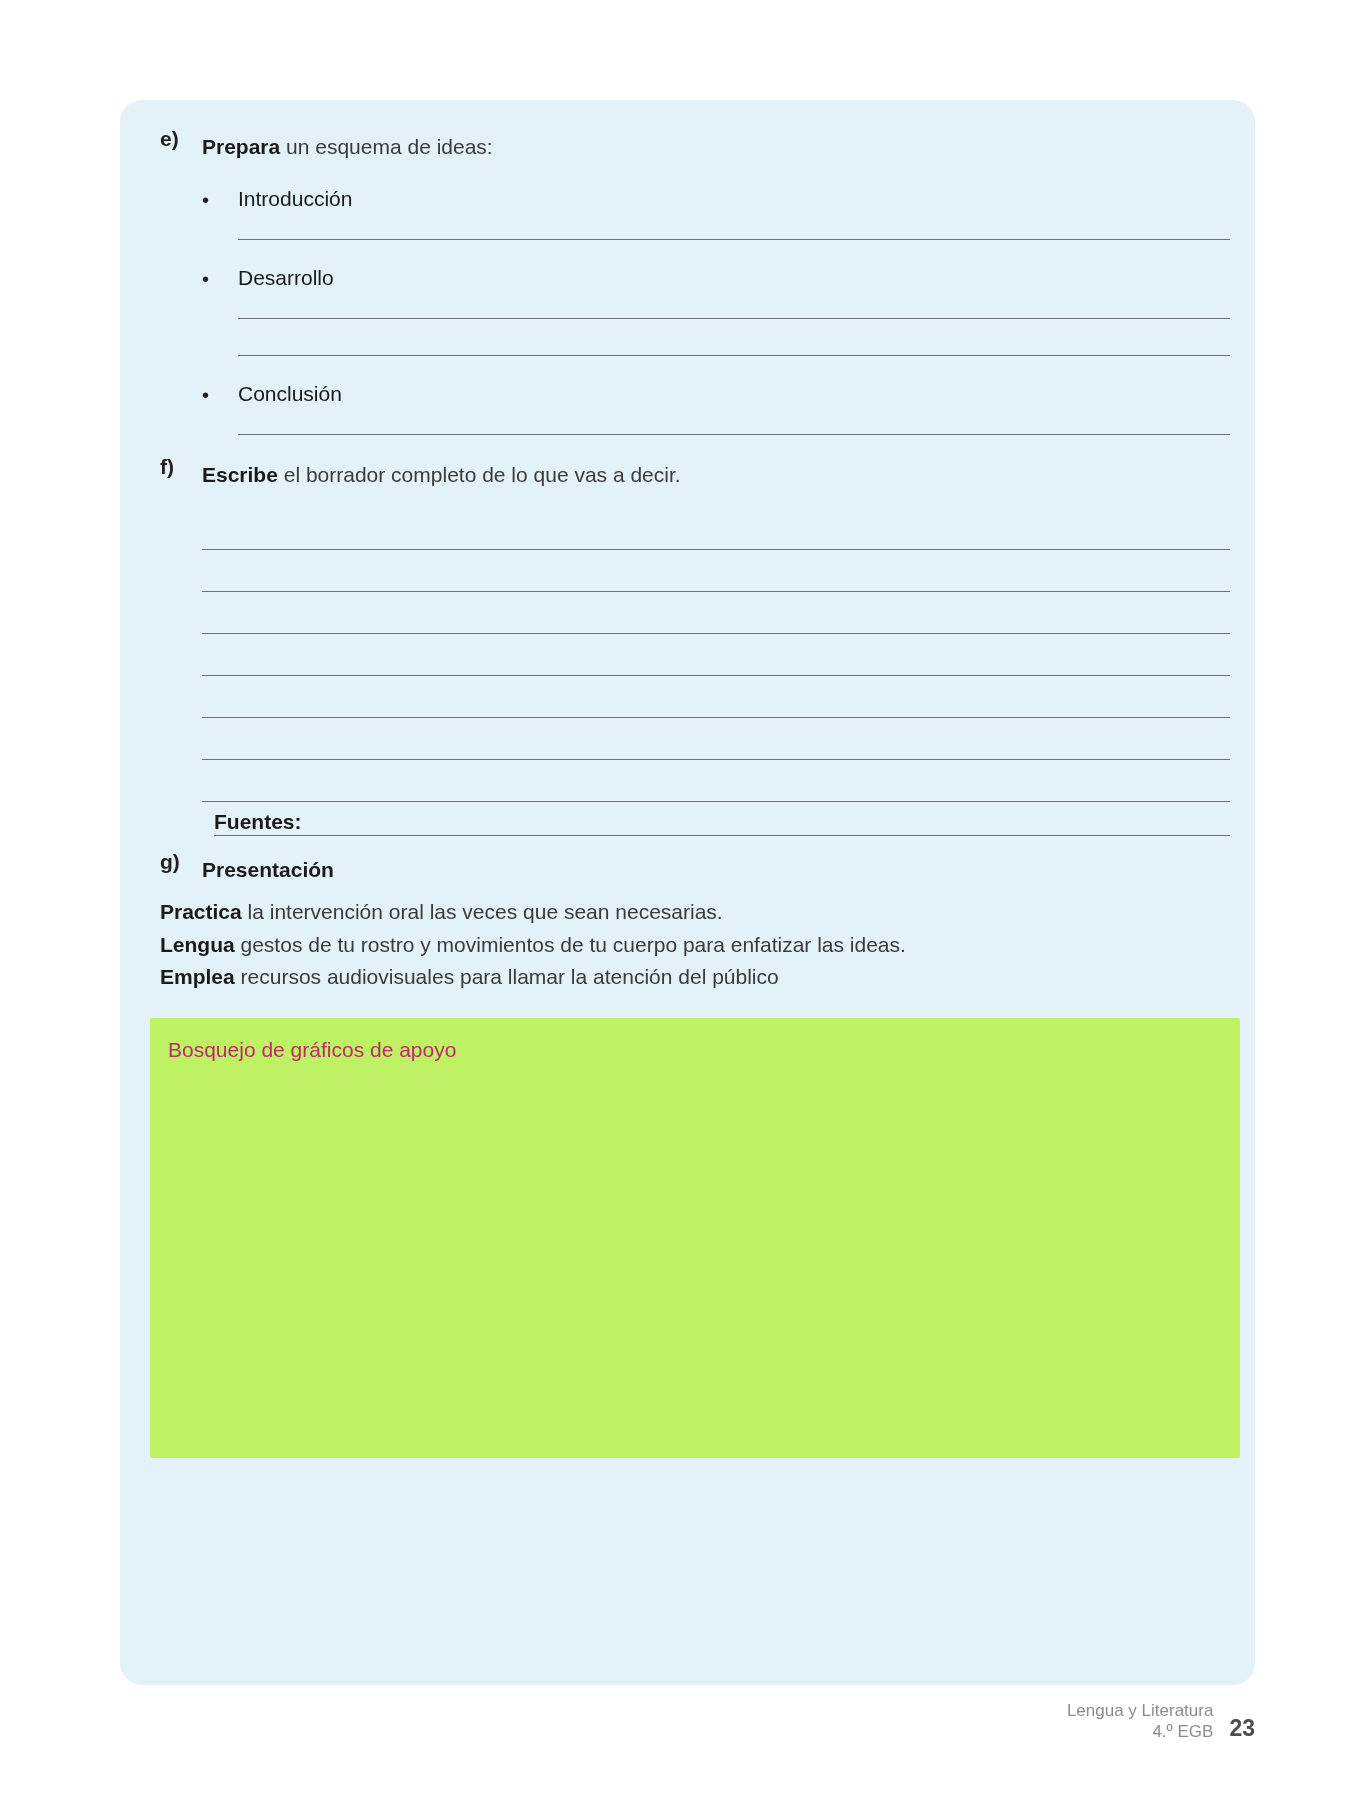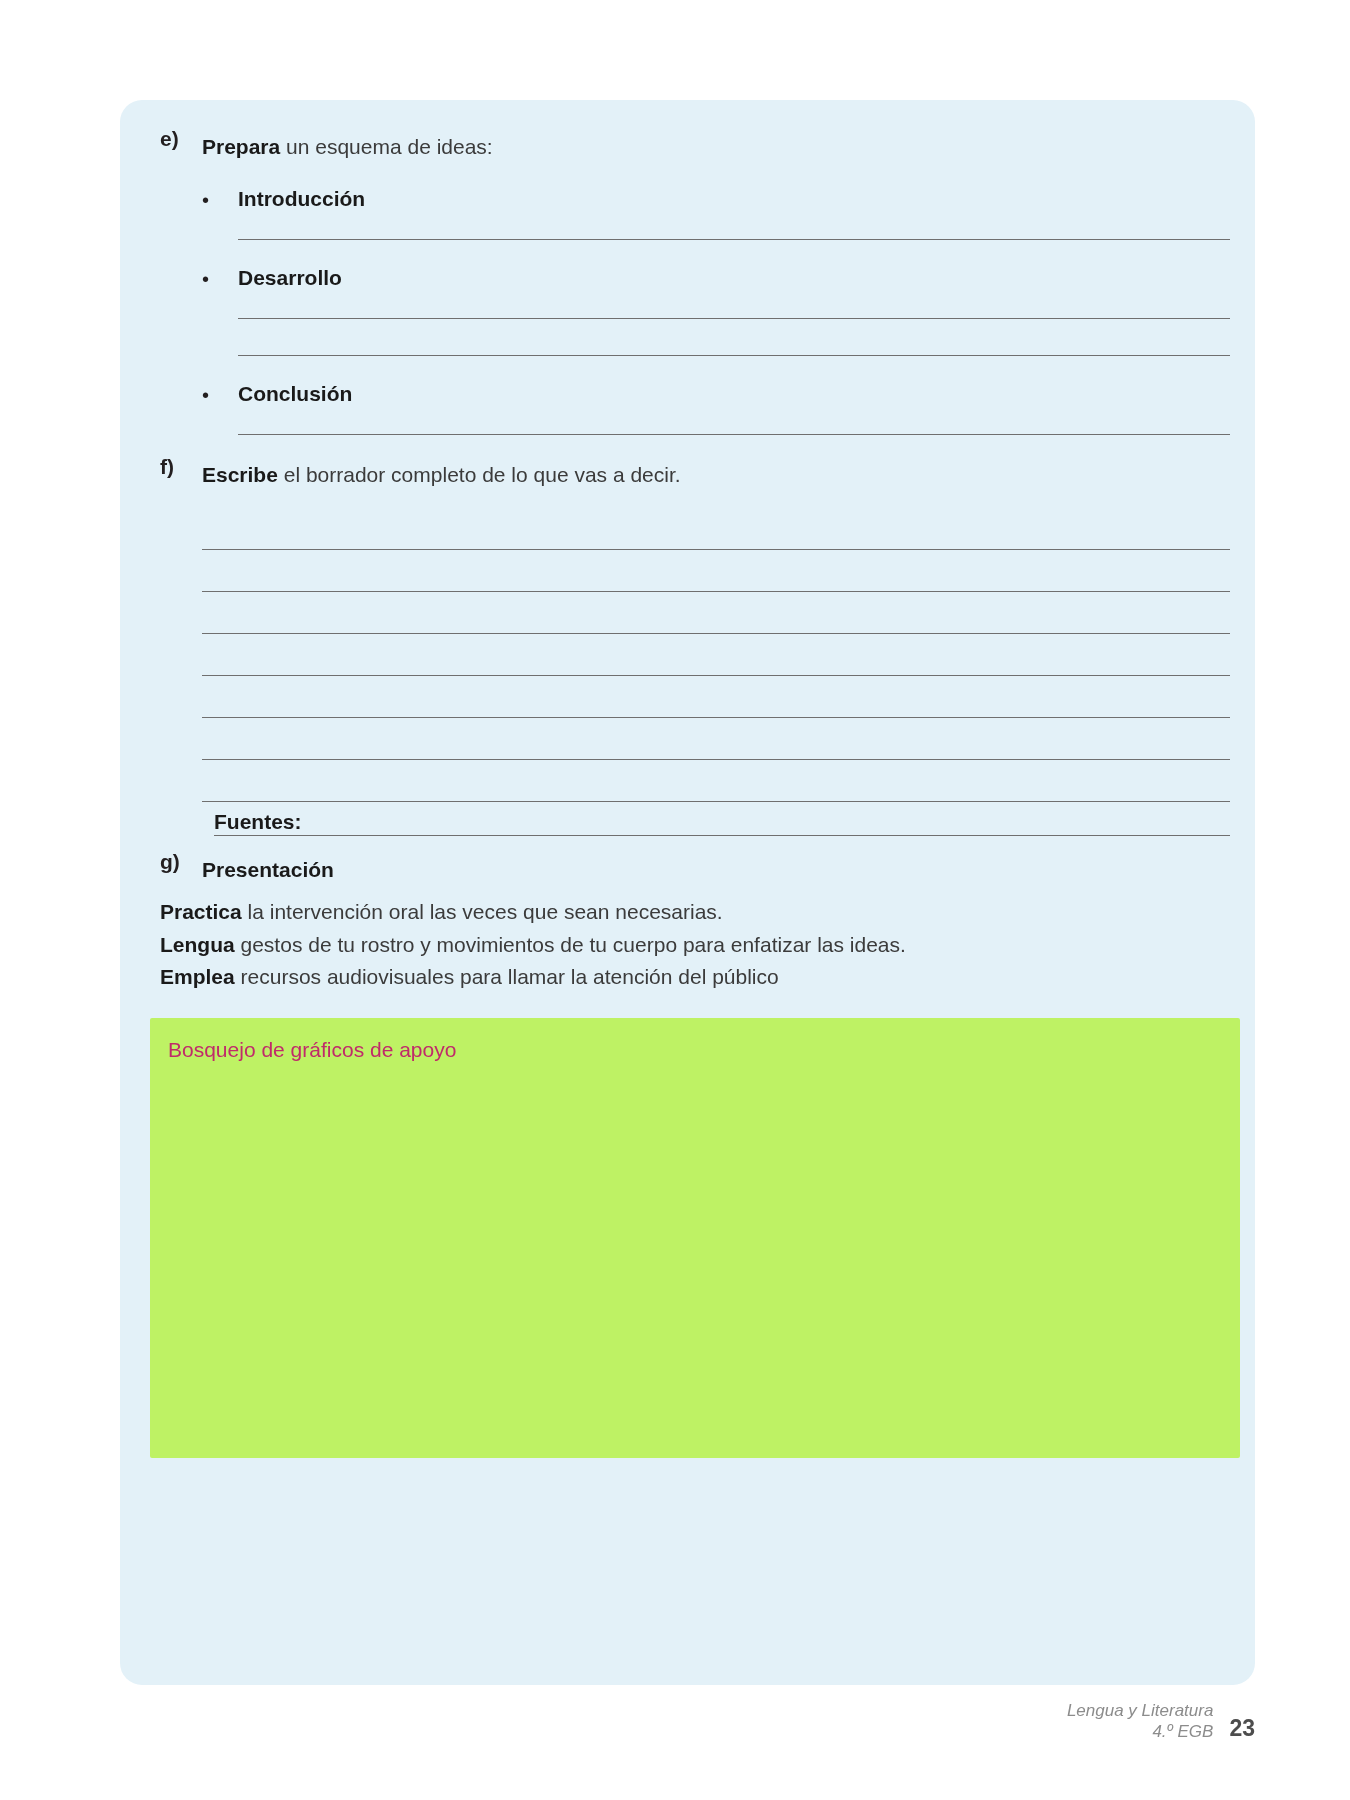"Introducción" .bullet-label { font-weight: bold -> normal }
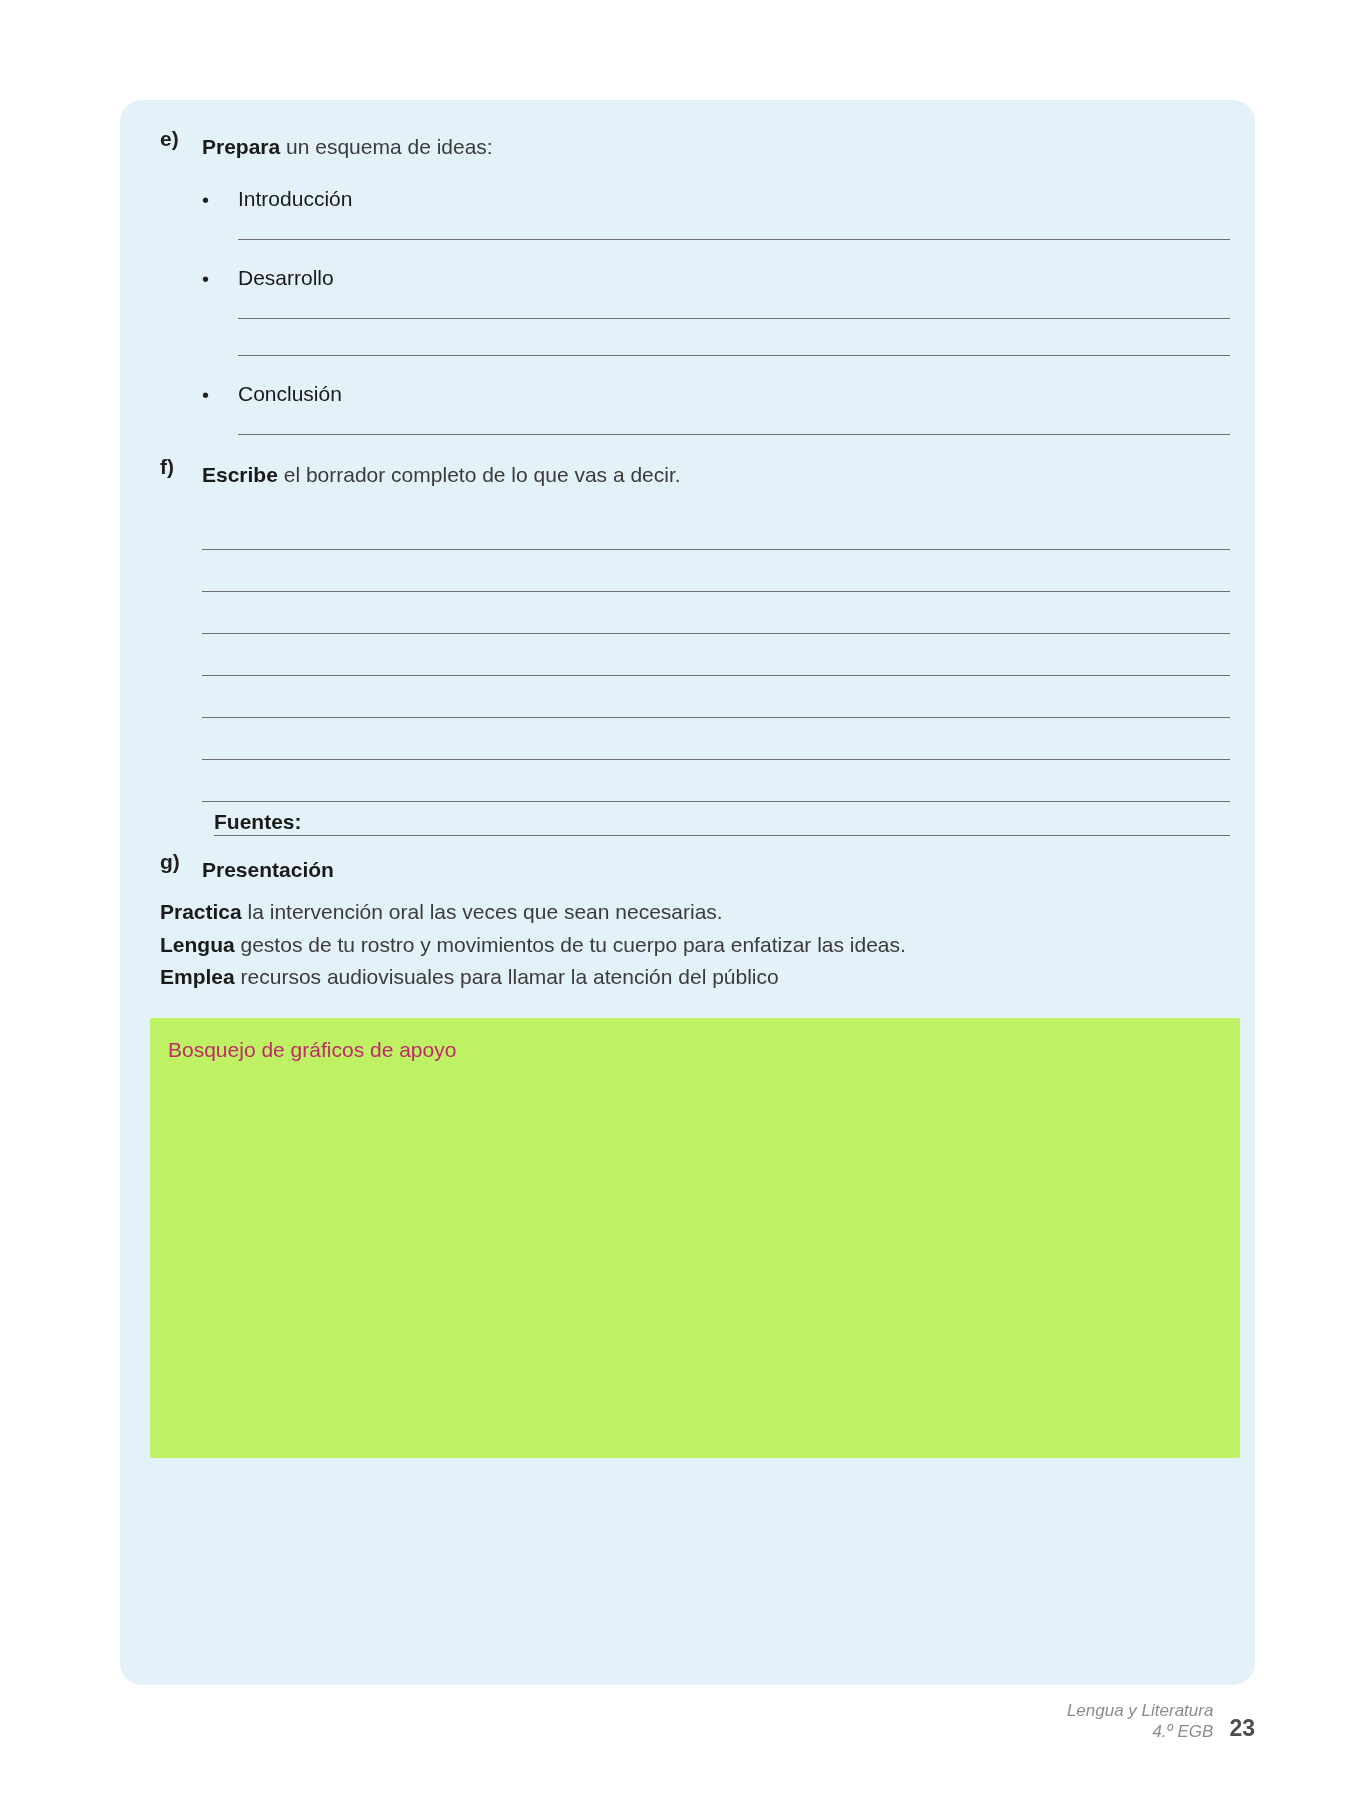"Lengua y Literatura" .footer-text { font-style: italic -> none }
